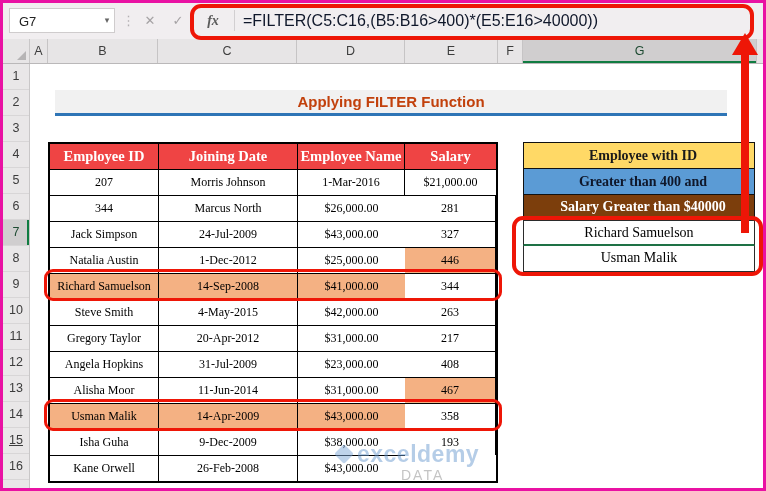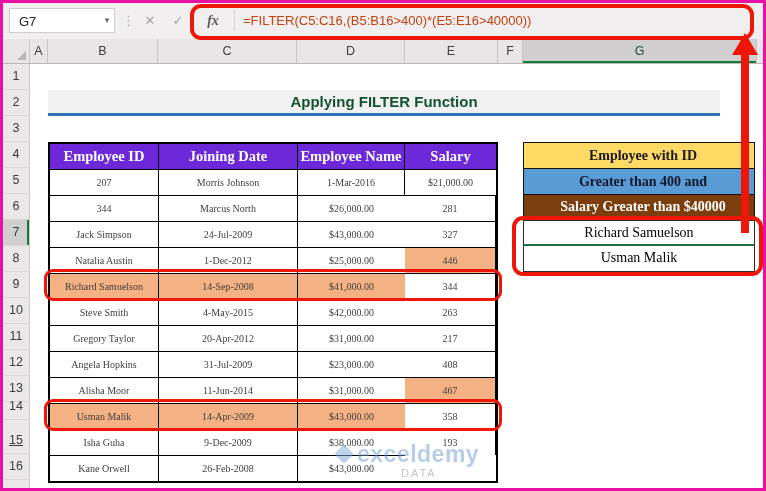"=FILTER(C5:C16,(B5:B16>400)*(E5:E16>4000" .fxtext { color: #c2410c -> #0f172a; font-size: 13px -> 16px }
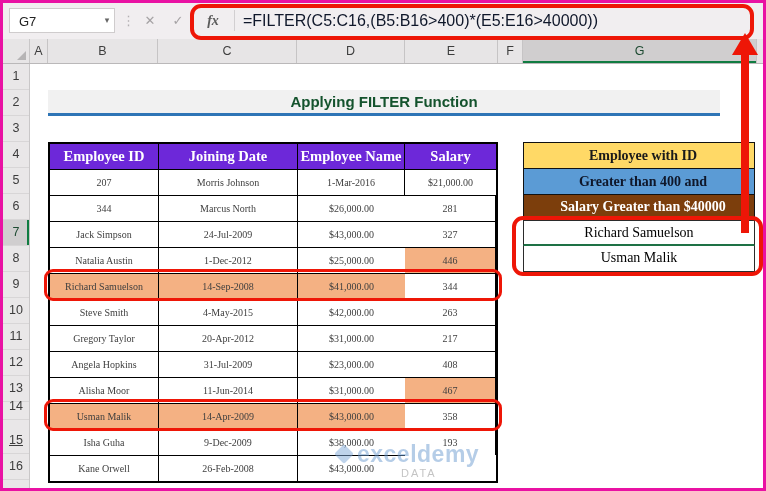"Applying FILTER Function" .titlebar { color: #14532d -> #c2410c; left: 45px -> 52px }
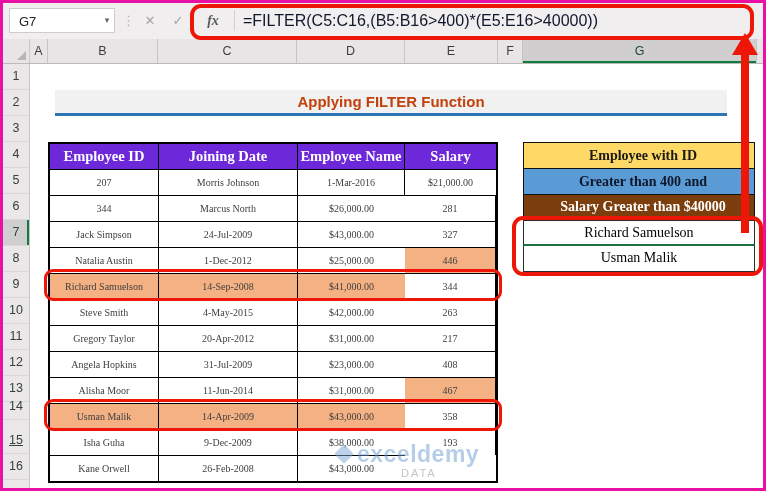"Employee ID" .cell.th { background: #6d28d9 -> #ef4444 }
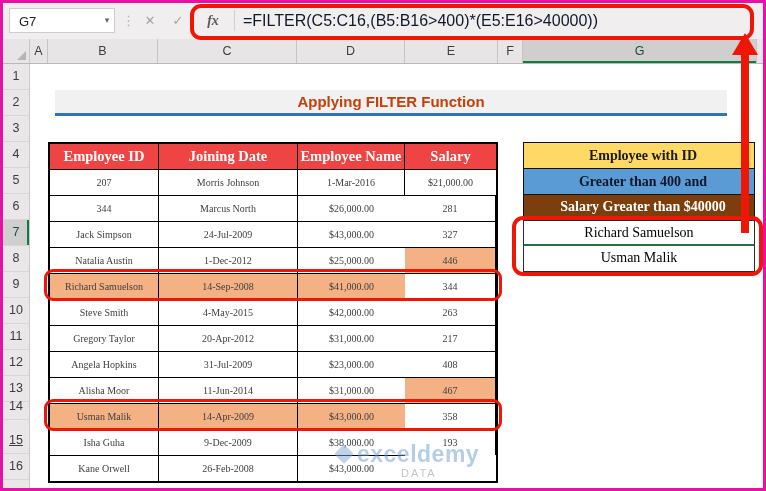"207" .cell { color: #404040 -> #000000; font-size: 10px -> 12px }
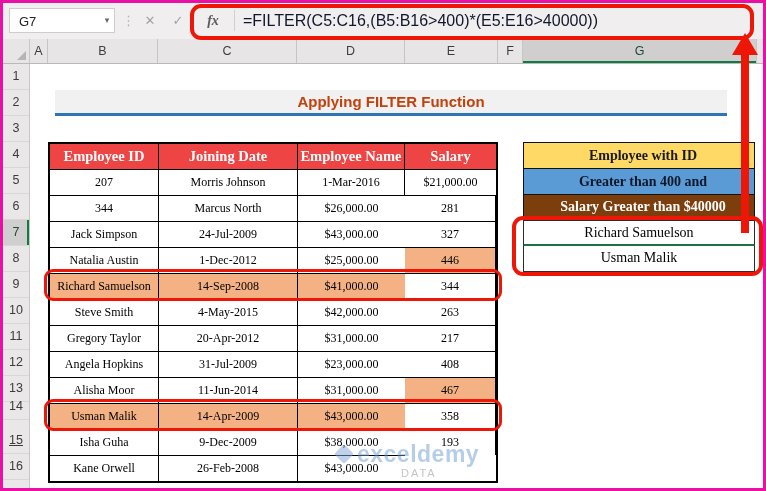"14" div.abs { top: 330px -> 338px }
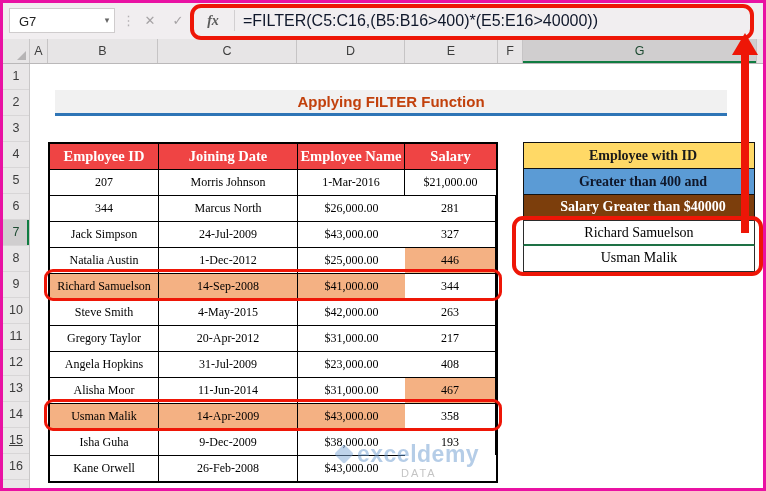"DATA" .wm-sub { font-size: 11px -> 14px }
